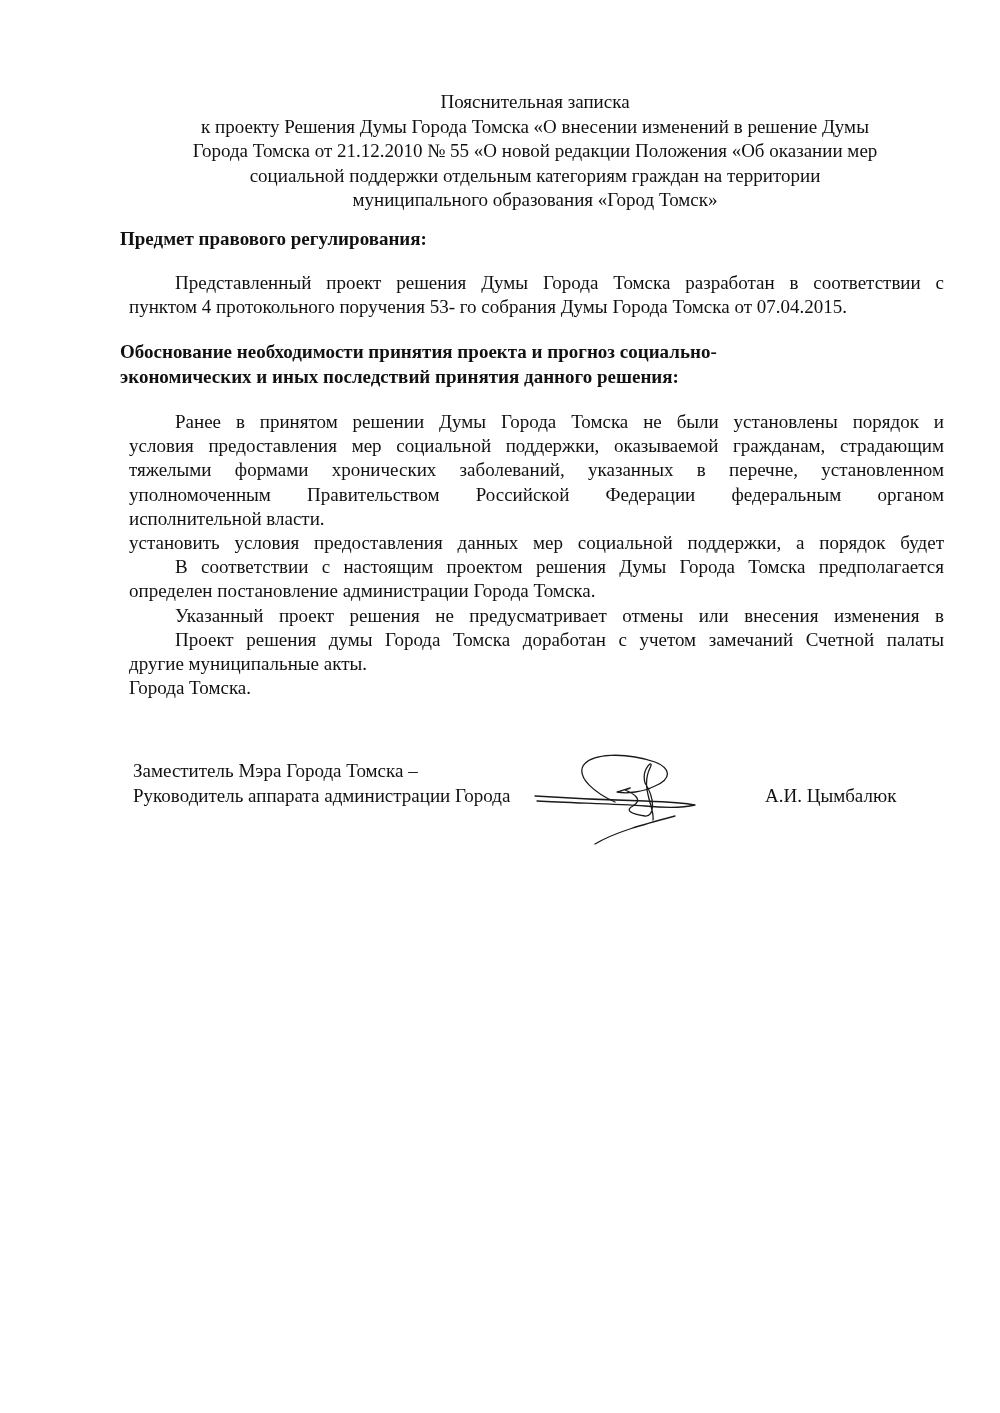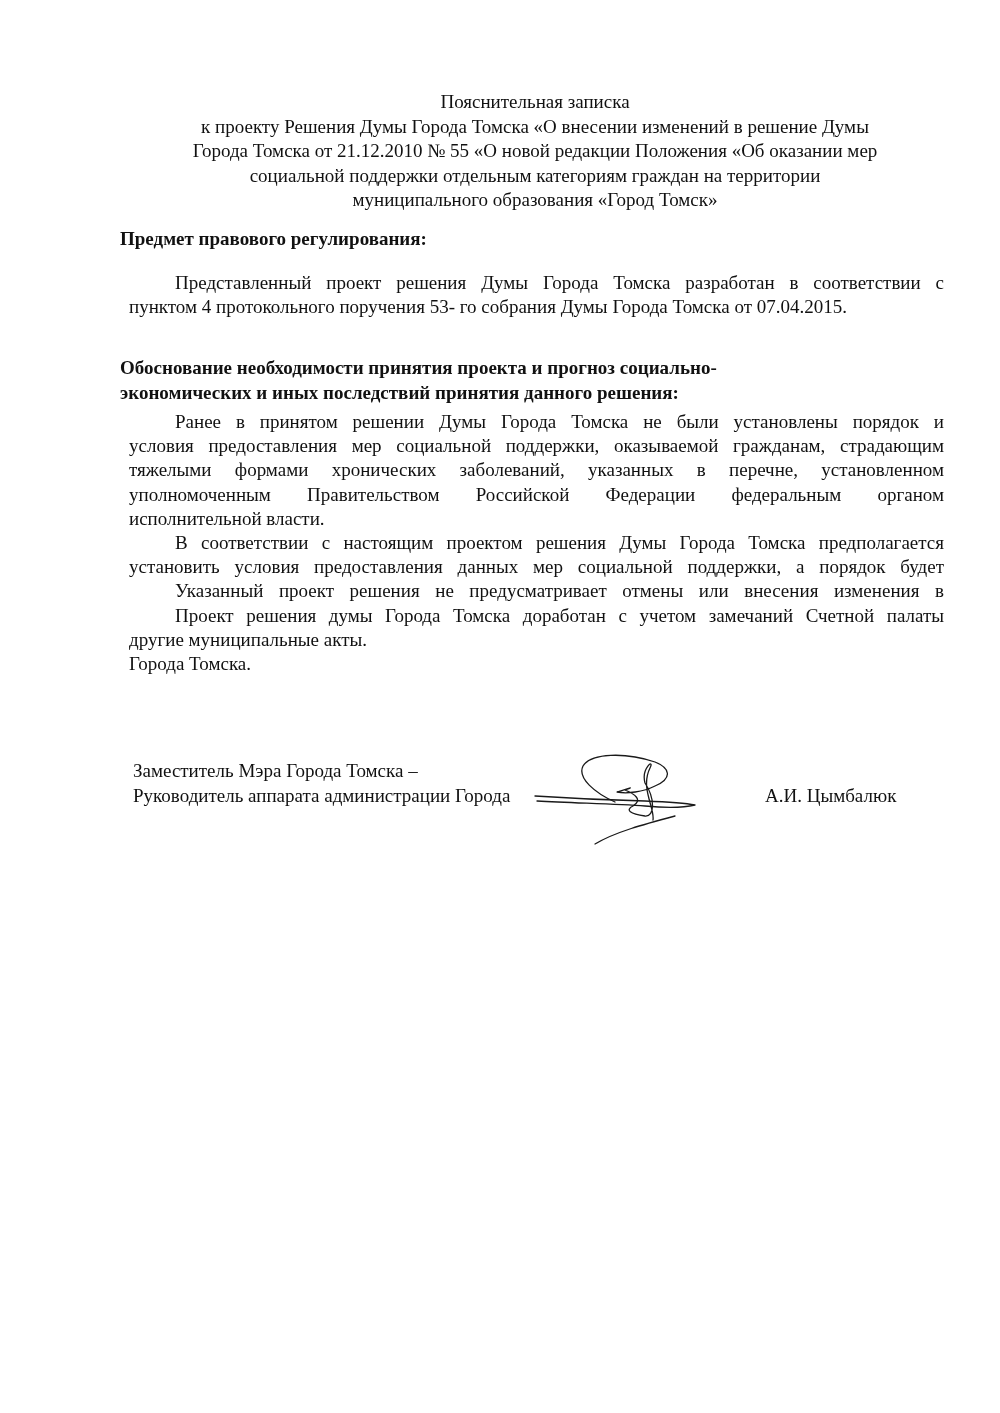"Обоснование необходимости принятия" .h2 { top: 356px -> 340px }
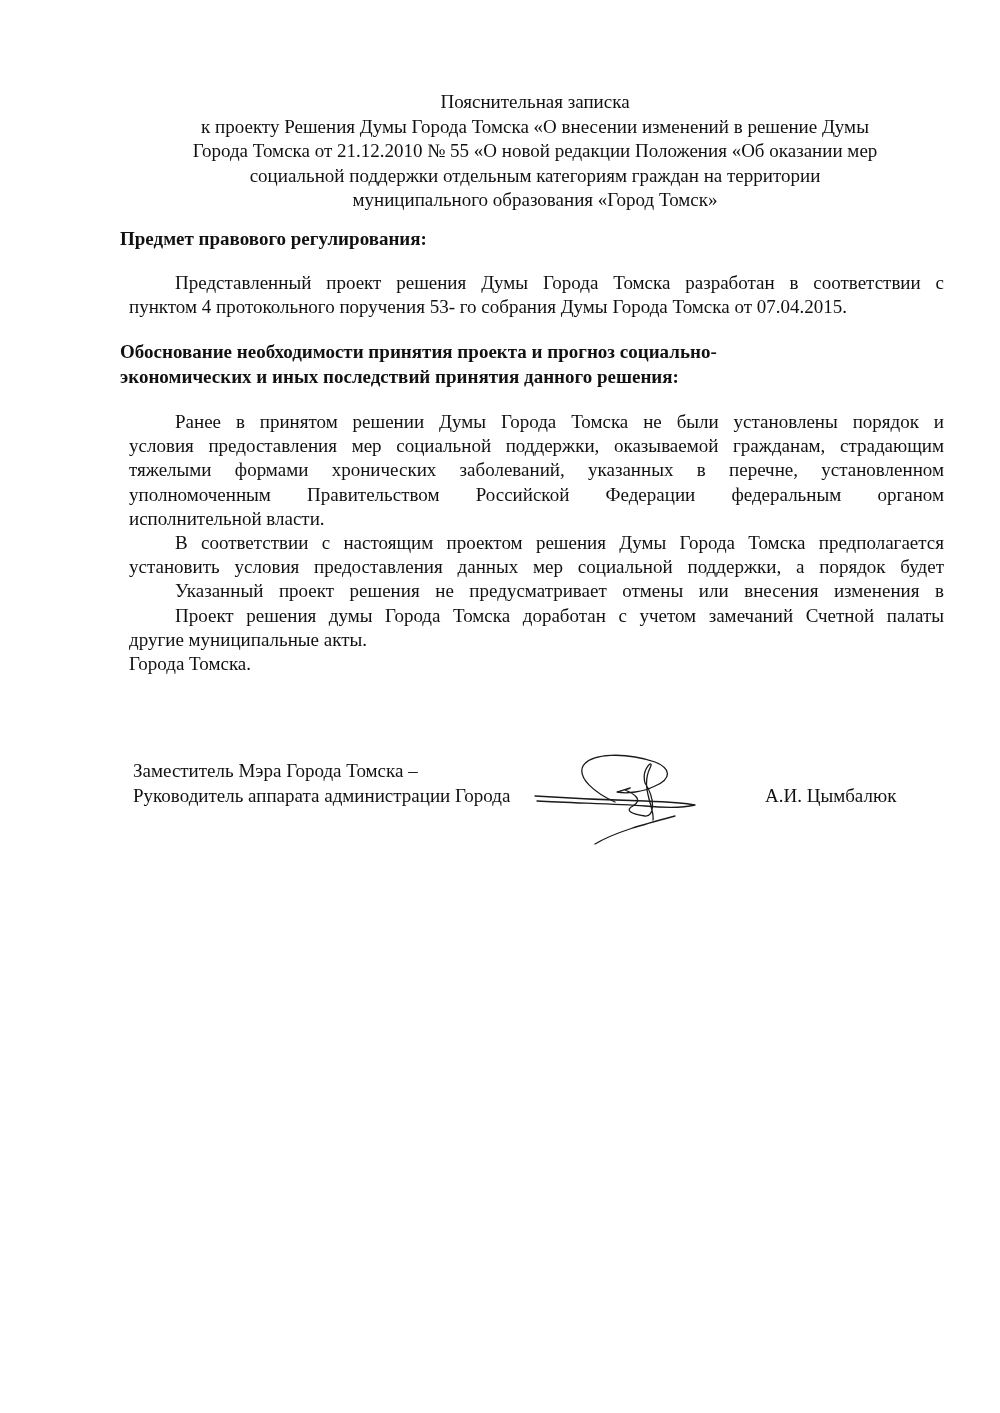"В соответствии с настоящим проектом" span.line { order: before "установить условия предоставления данных" -> after "установить условия предоставления данных" }
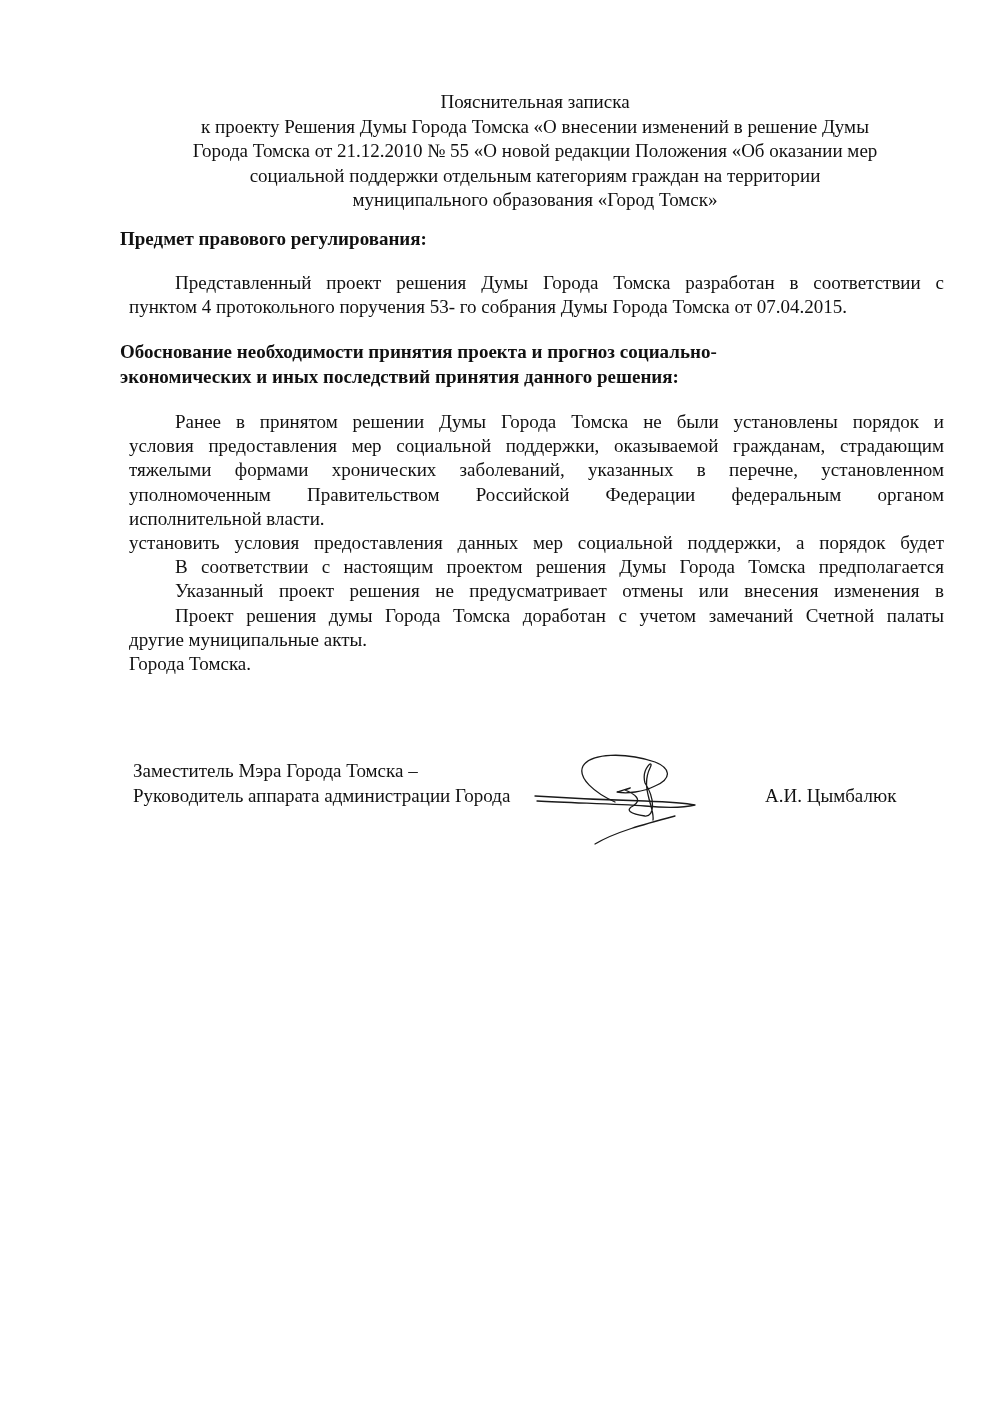"определен постановление администрации" span.line { html: none -> <span>определен постановление администрации Города Томска.</span> }
